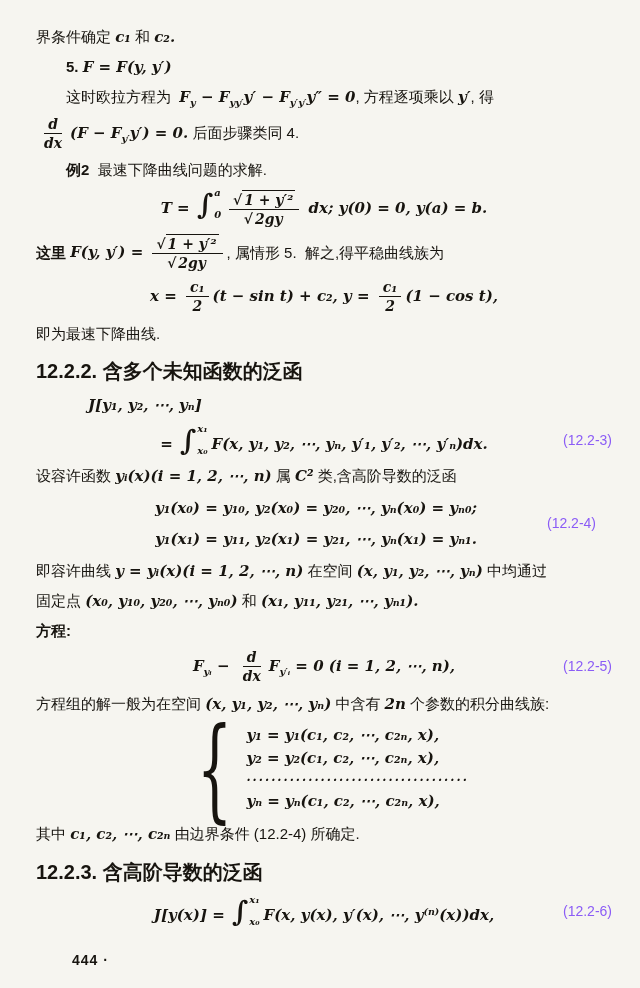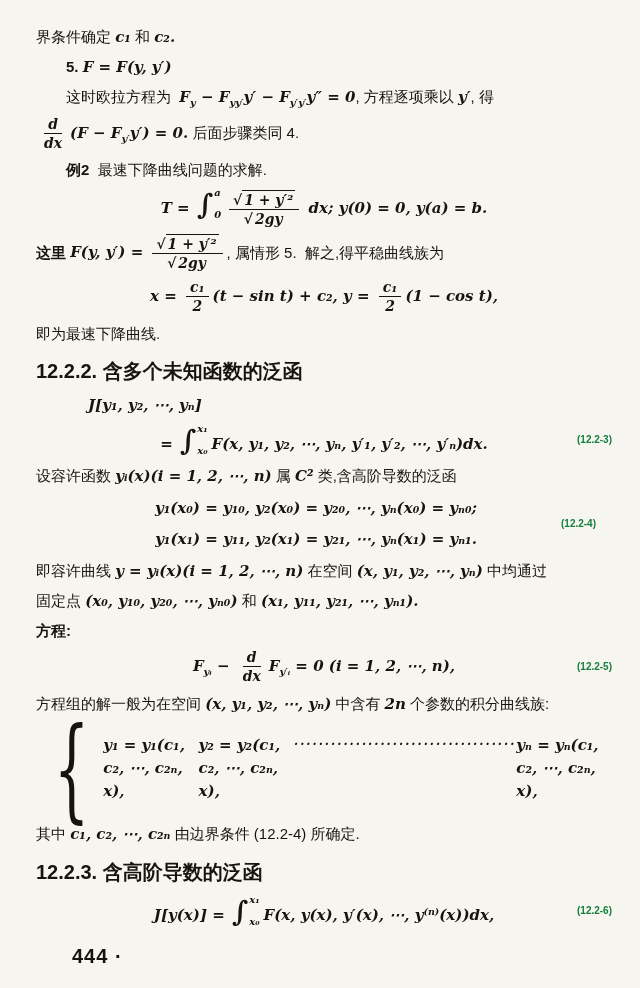"(12.2-3)" .eq .tag, .tag { color: #15803d -> #8b5cf6; font-size: 10px -> 14px; font-weight: 700 -> 400 }
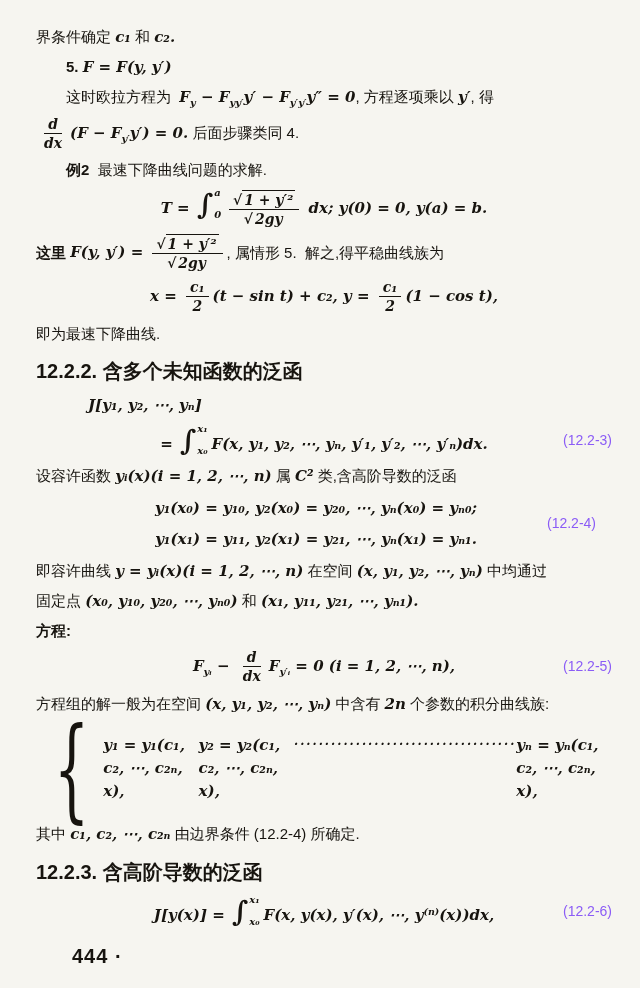"y₁ = y₁(c₁, c₂, ⋯," .sysrows { flex-direction: none -> column }
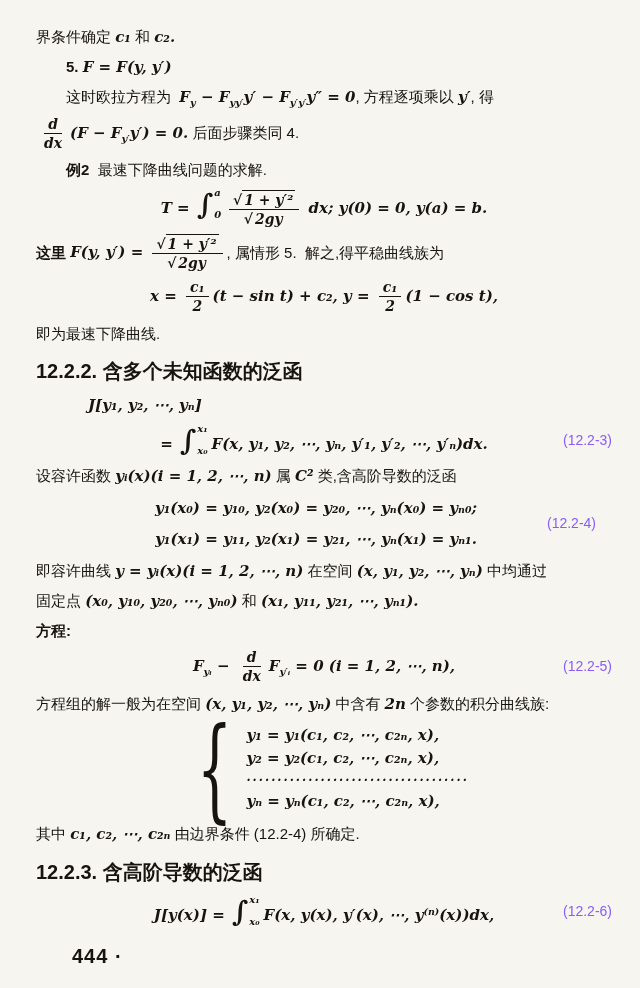"444 ·" .footer { font-size: 20px -> 14px }
